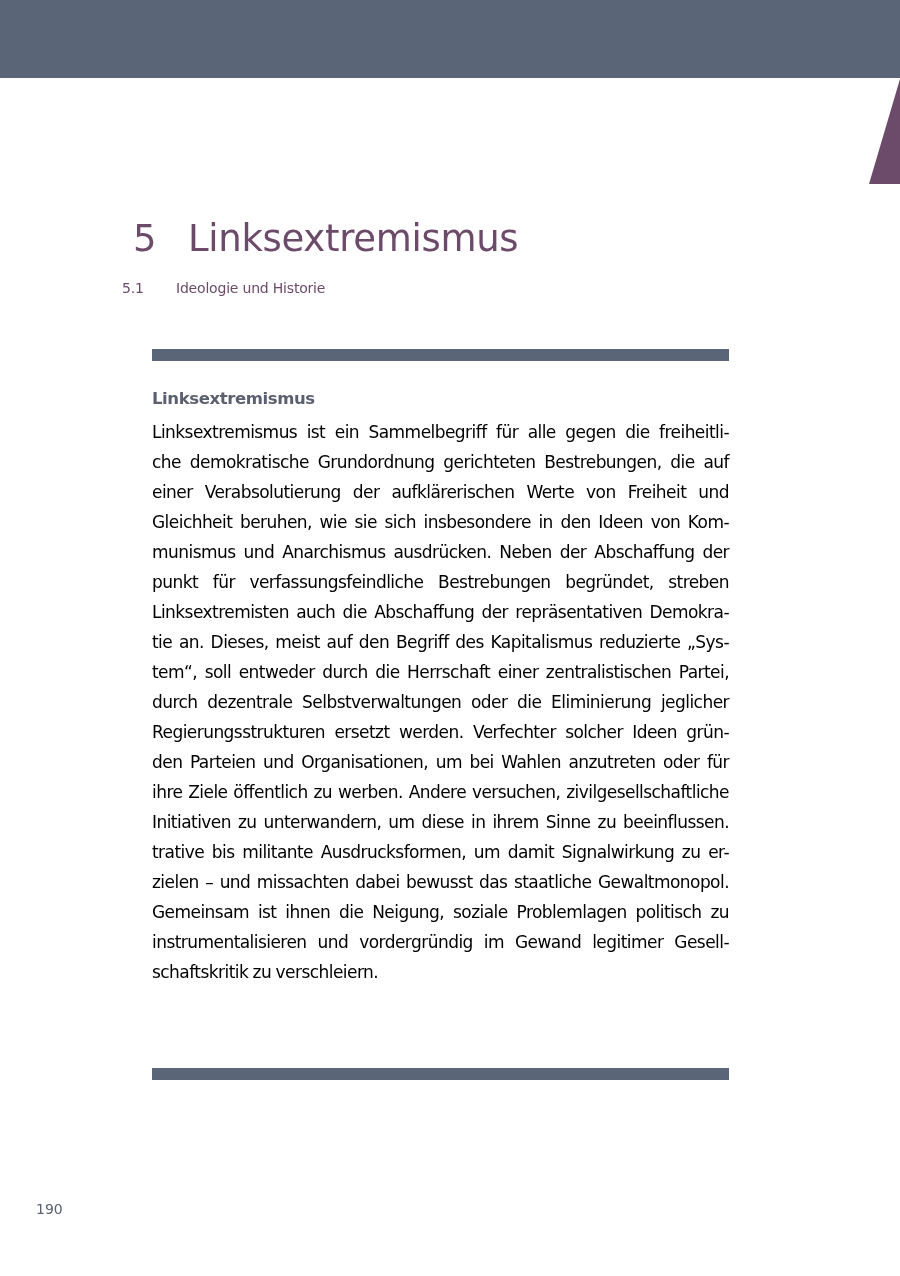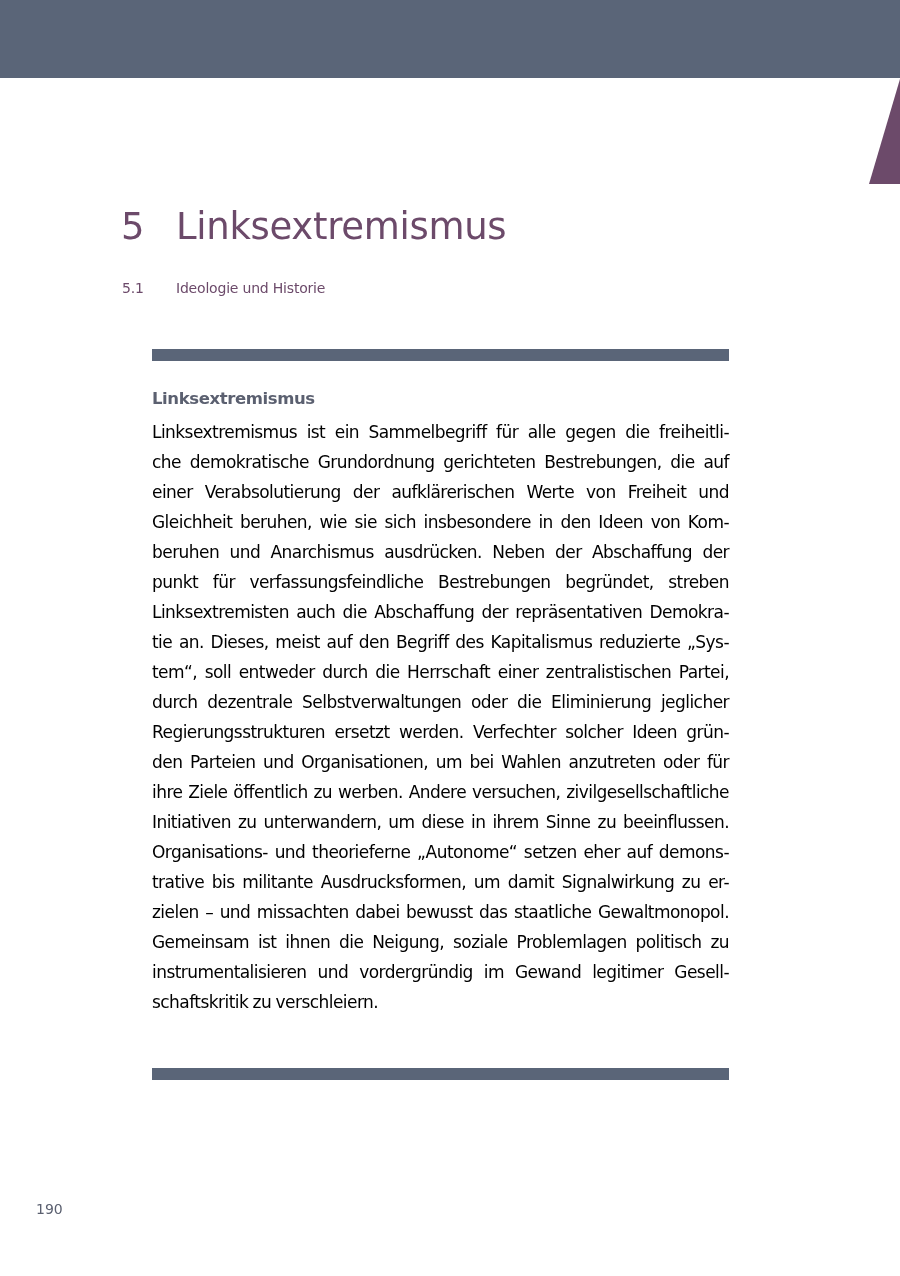"5 Linksextremismus" .chapter-title { margin: 0 -> 12px }
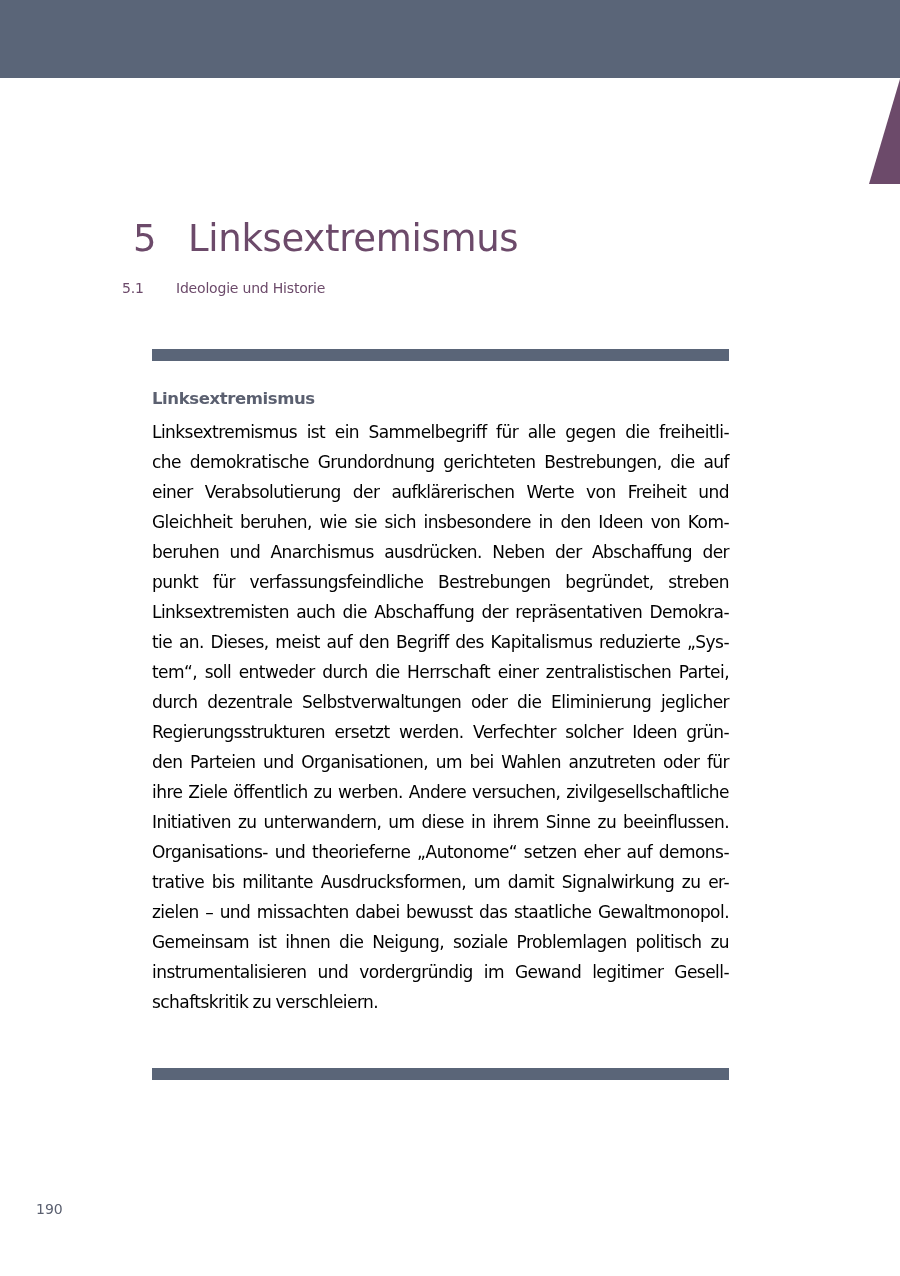"beruhen und Anarchismus ausdrücken." span.line { text: beruhen -> munismus }
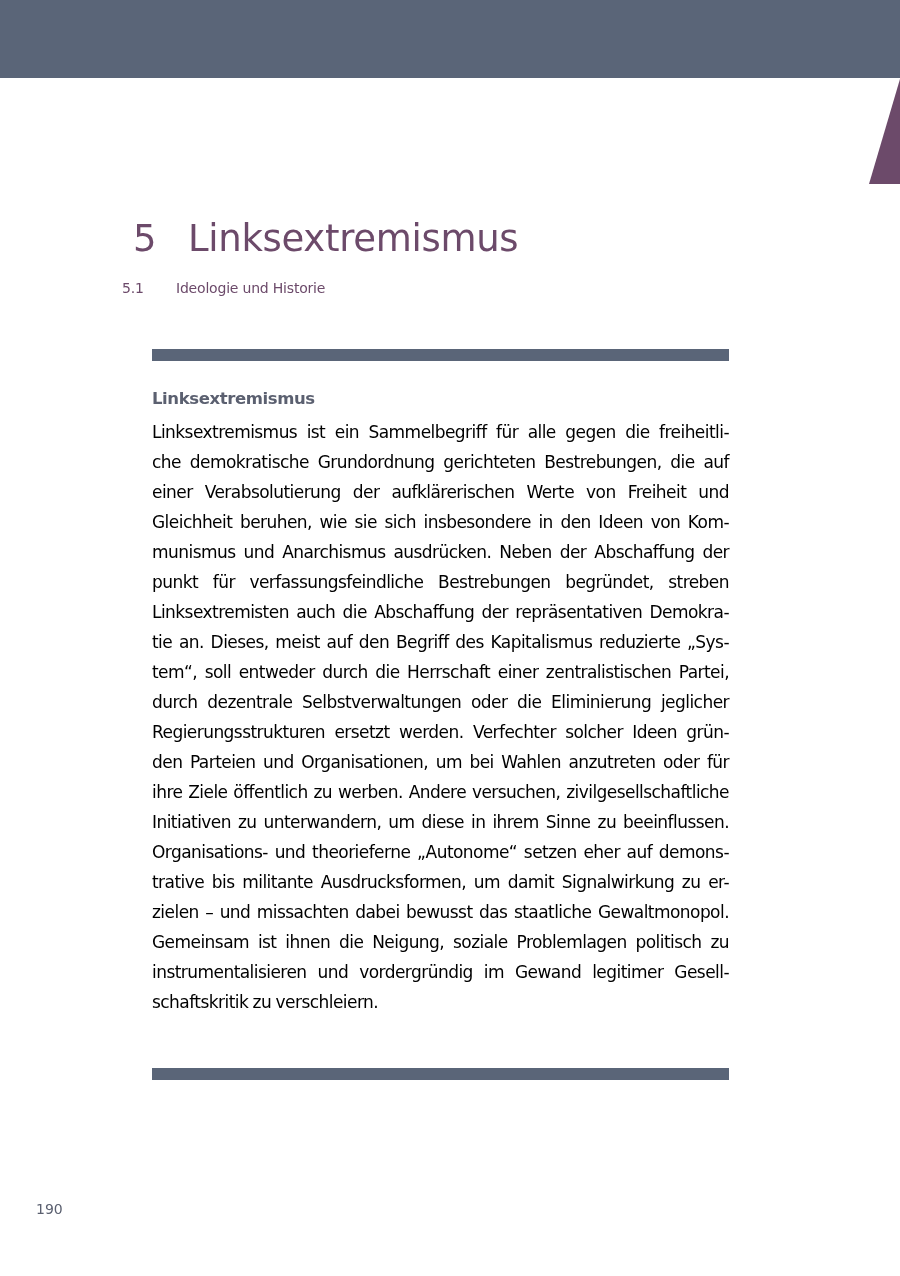"Organisations- und theorieferne" span.line { html: <span>Organisations- und theorieferne „Autonome“ setzen eher auf demons-</span> -> none }
